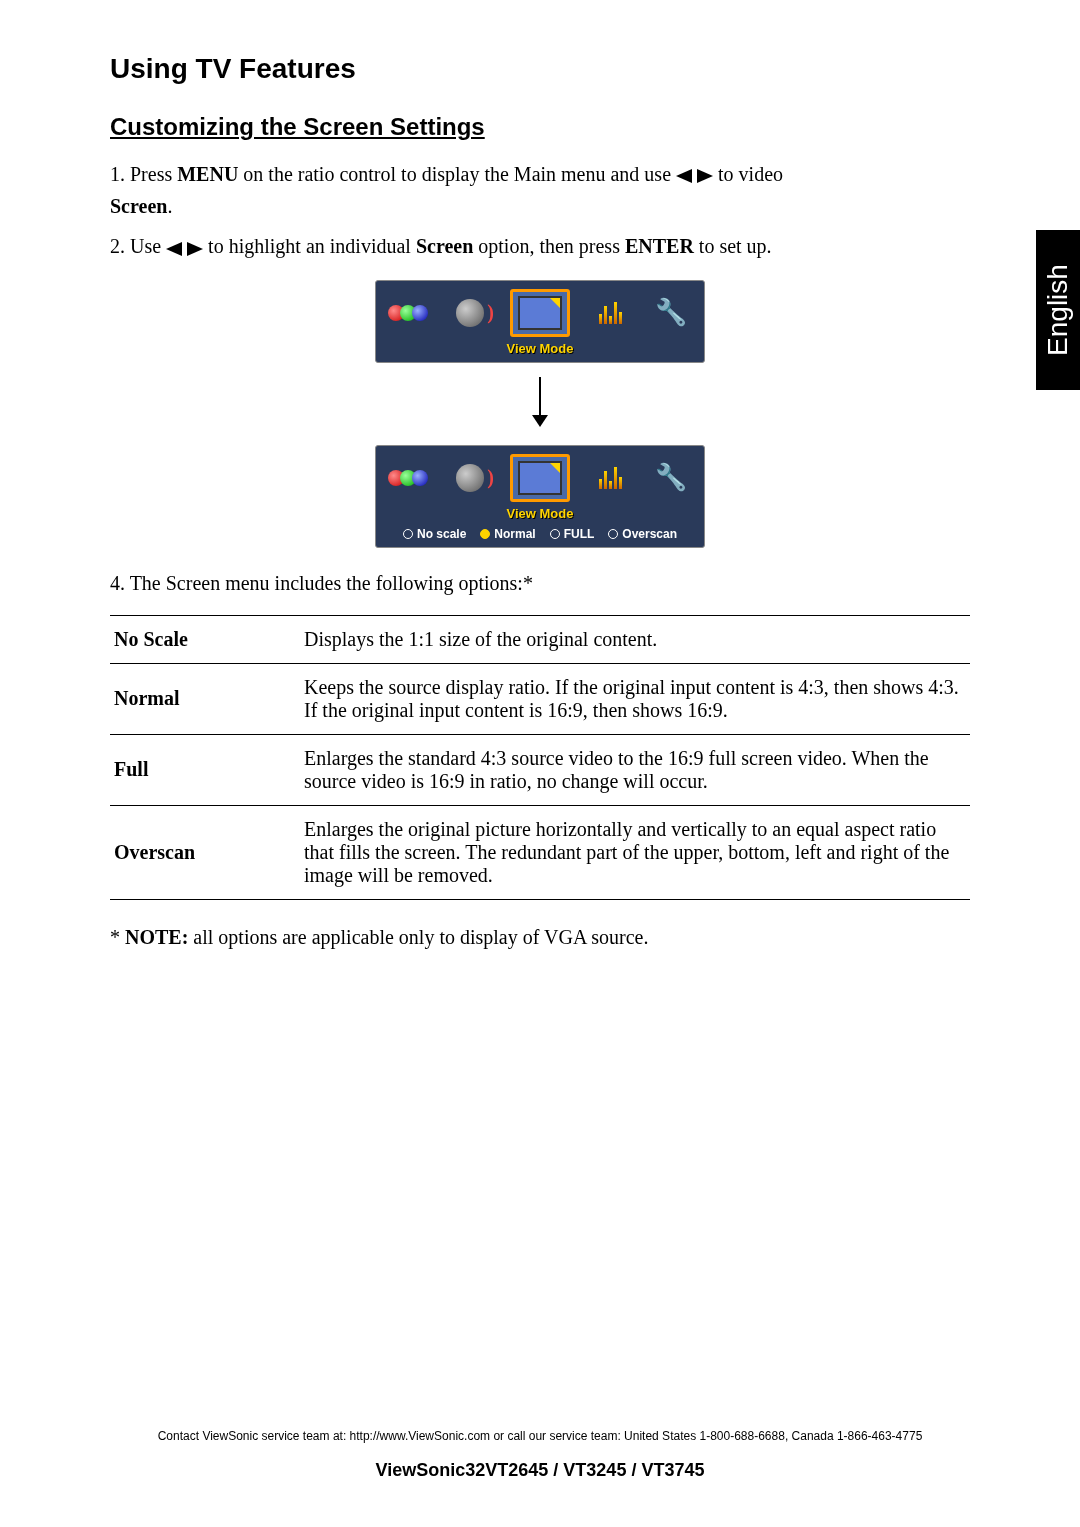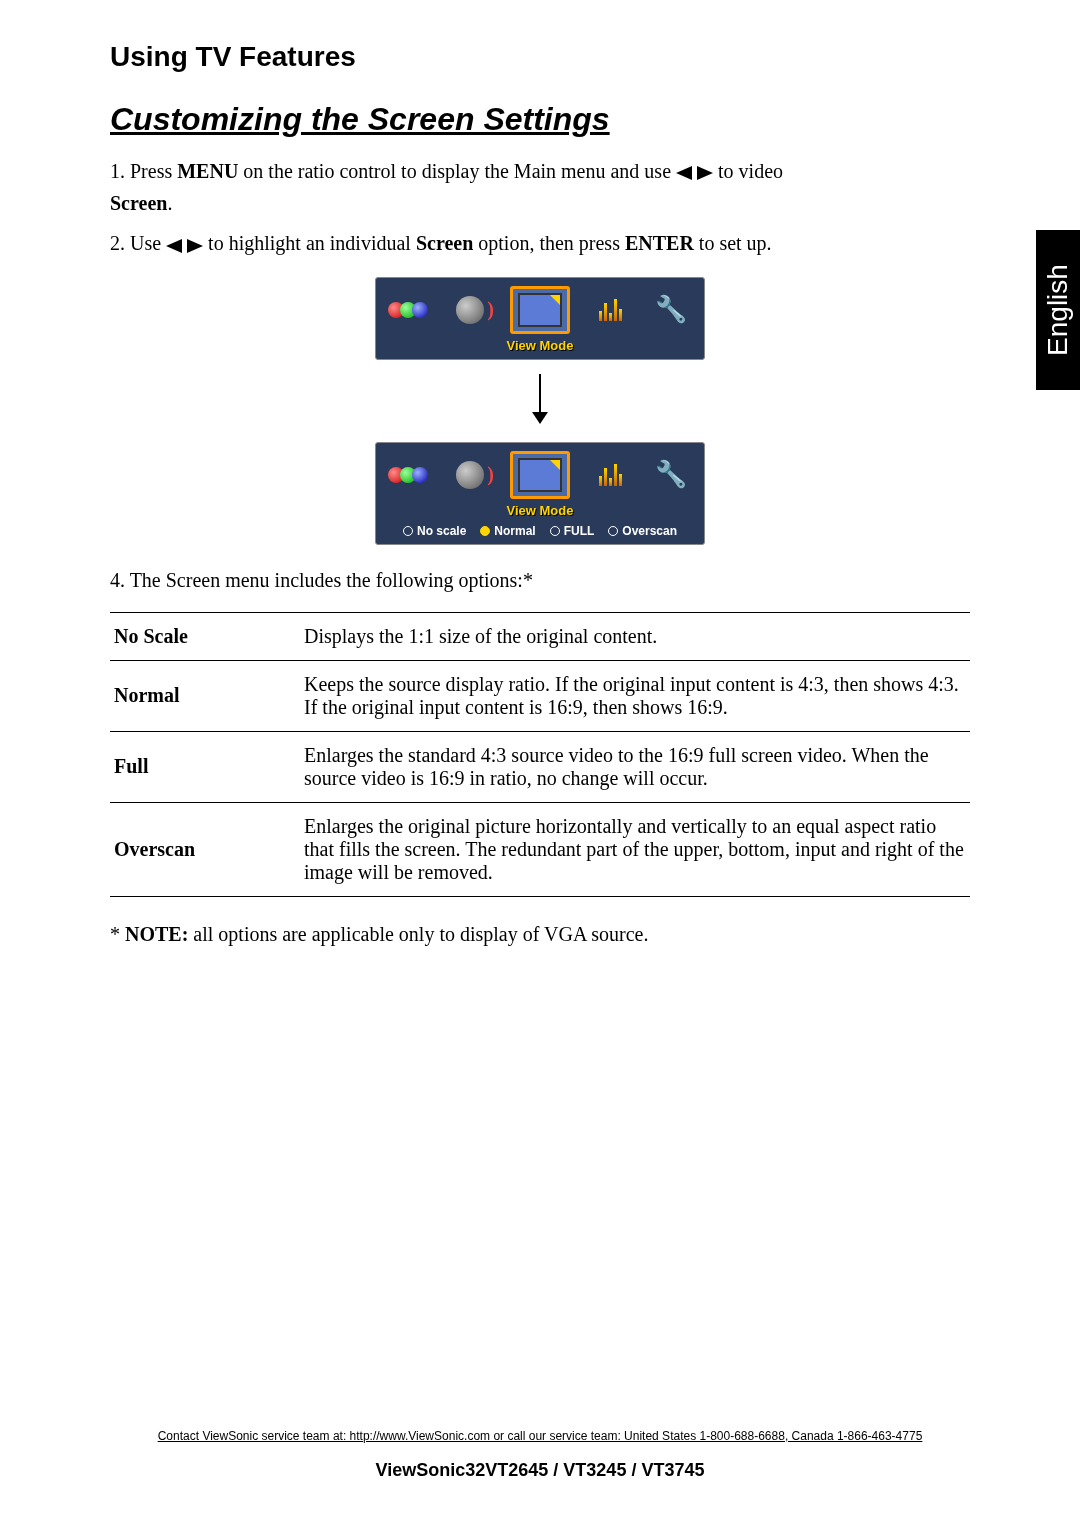"Using TV Features" .page { margin-top: none -> 12px }
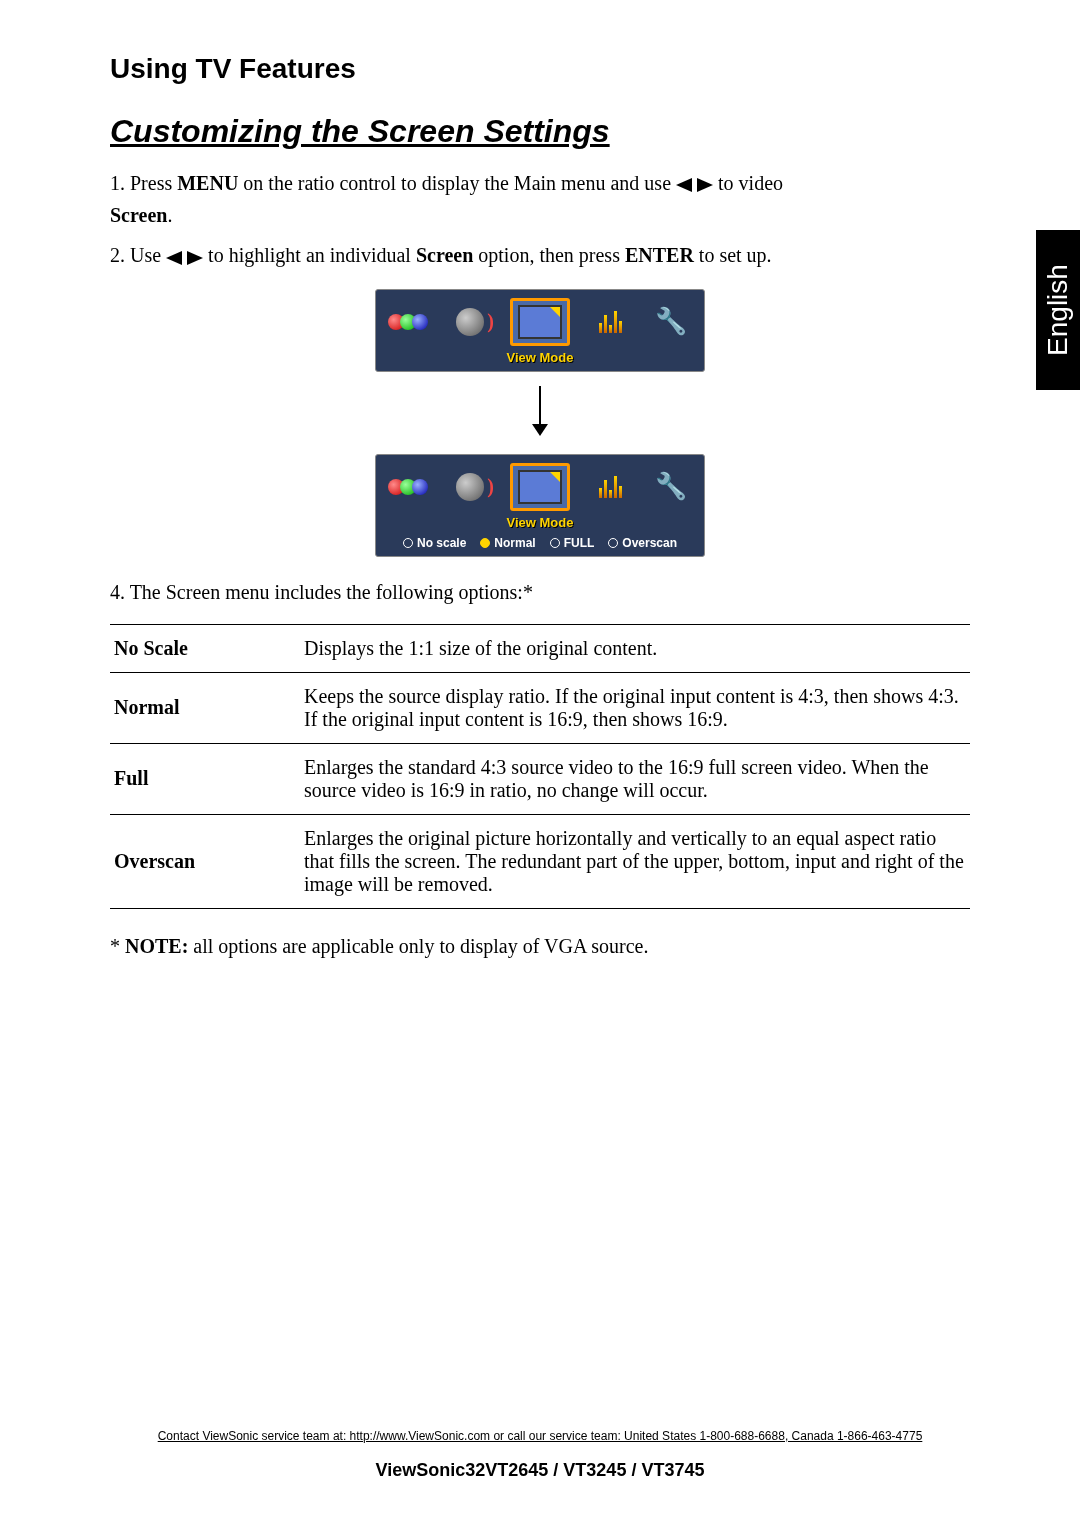"Customizing the Screen Settings" .subsection-title { font-size: 32px -> 24px; font-style: italic -> none }
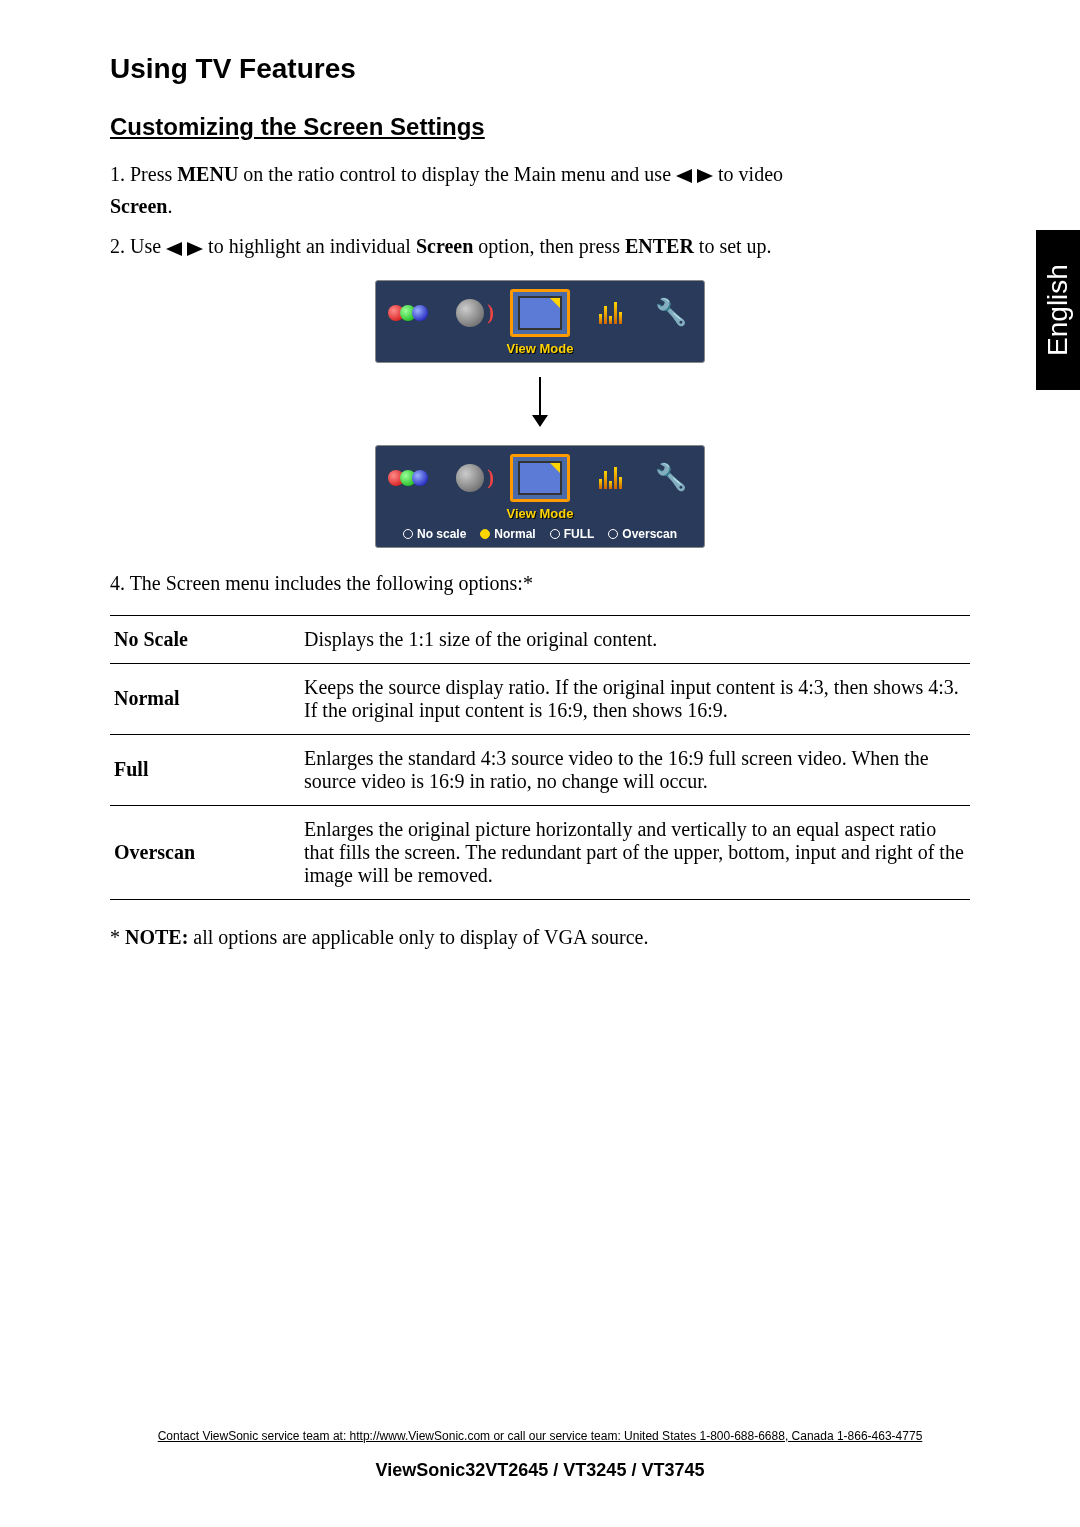"Enlarges the original picture" td { text: input -> left }
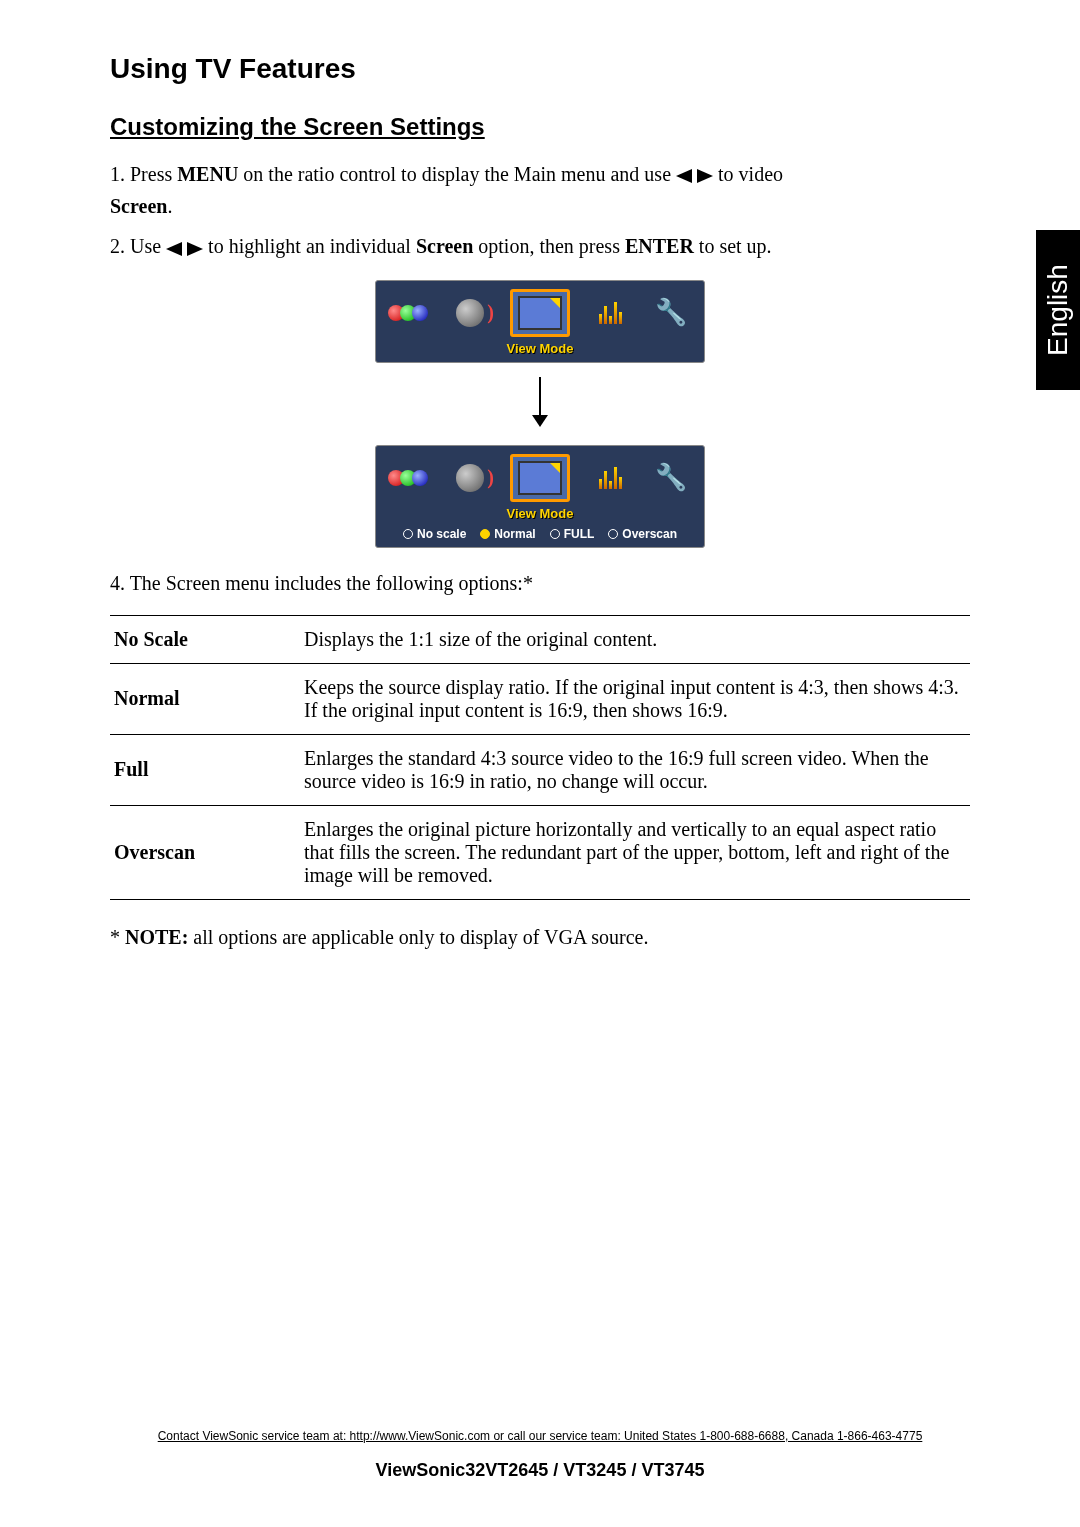"Contact ViewSonic service team at:" .footer-contact { text-decoration: underline -> none }
